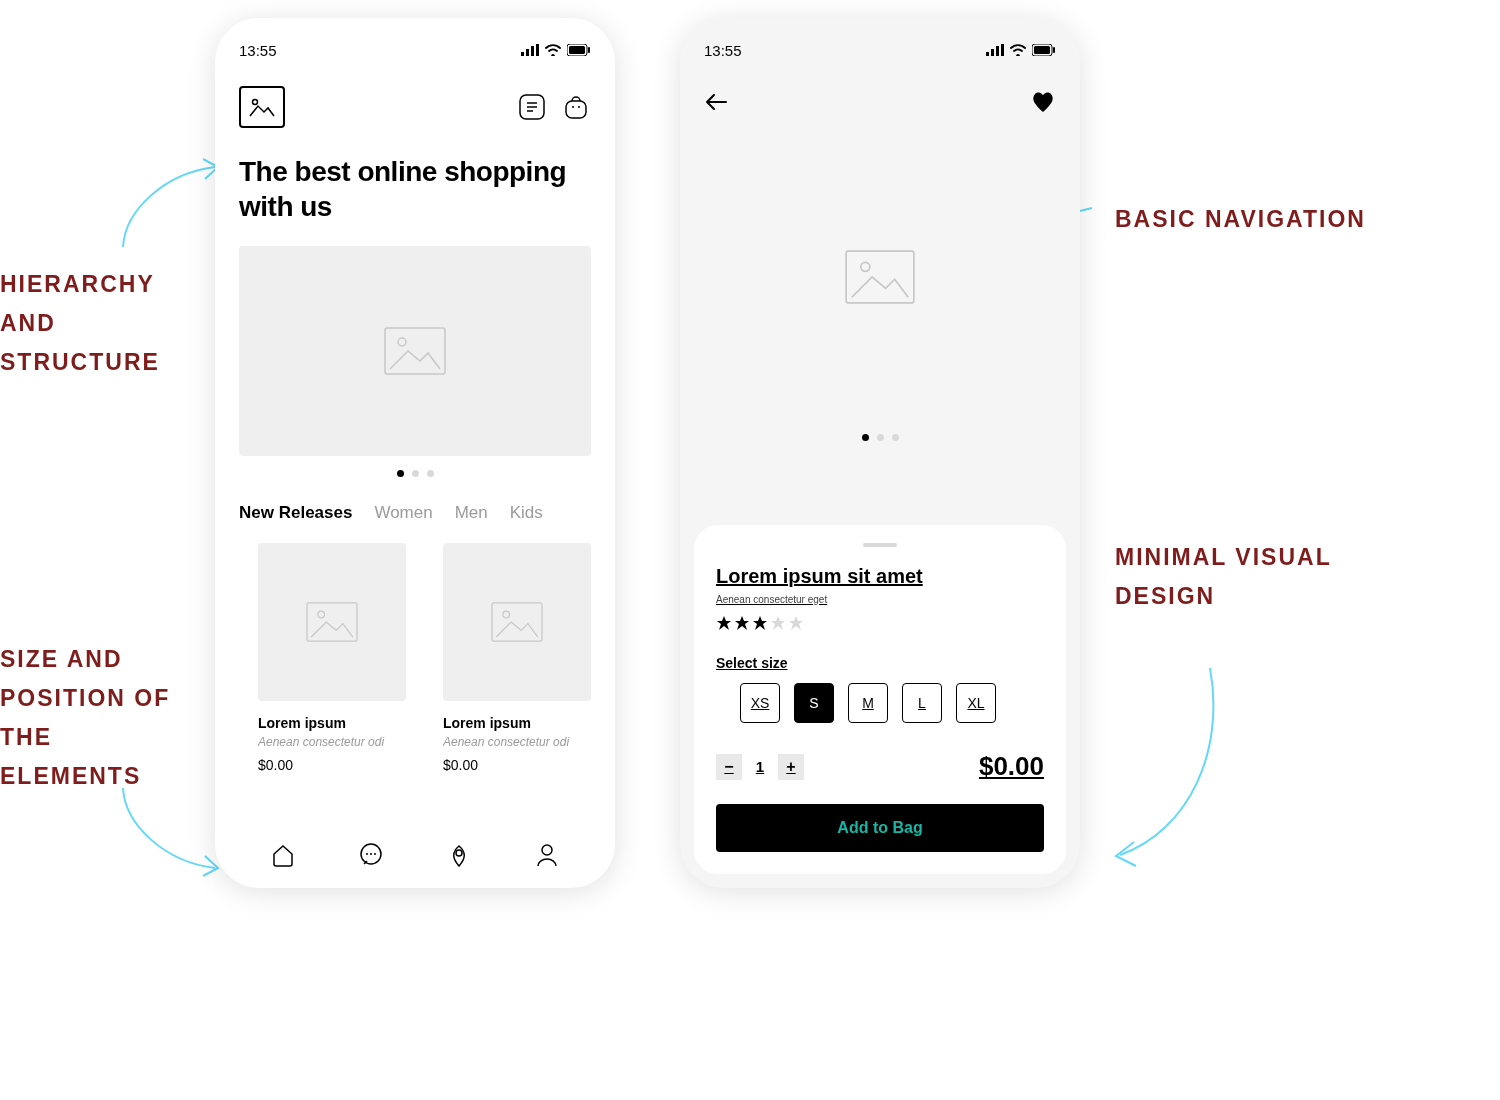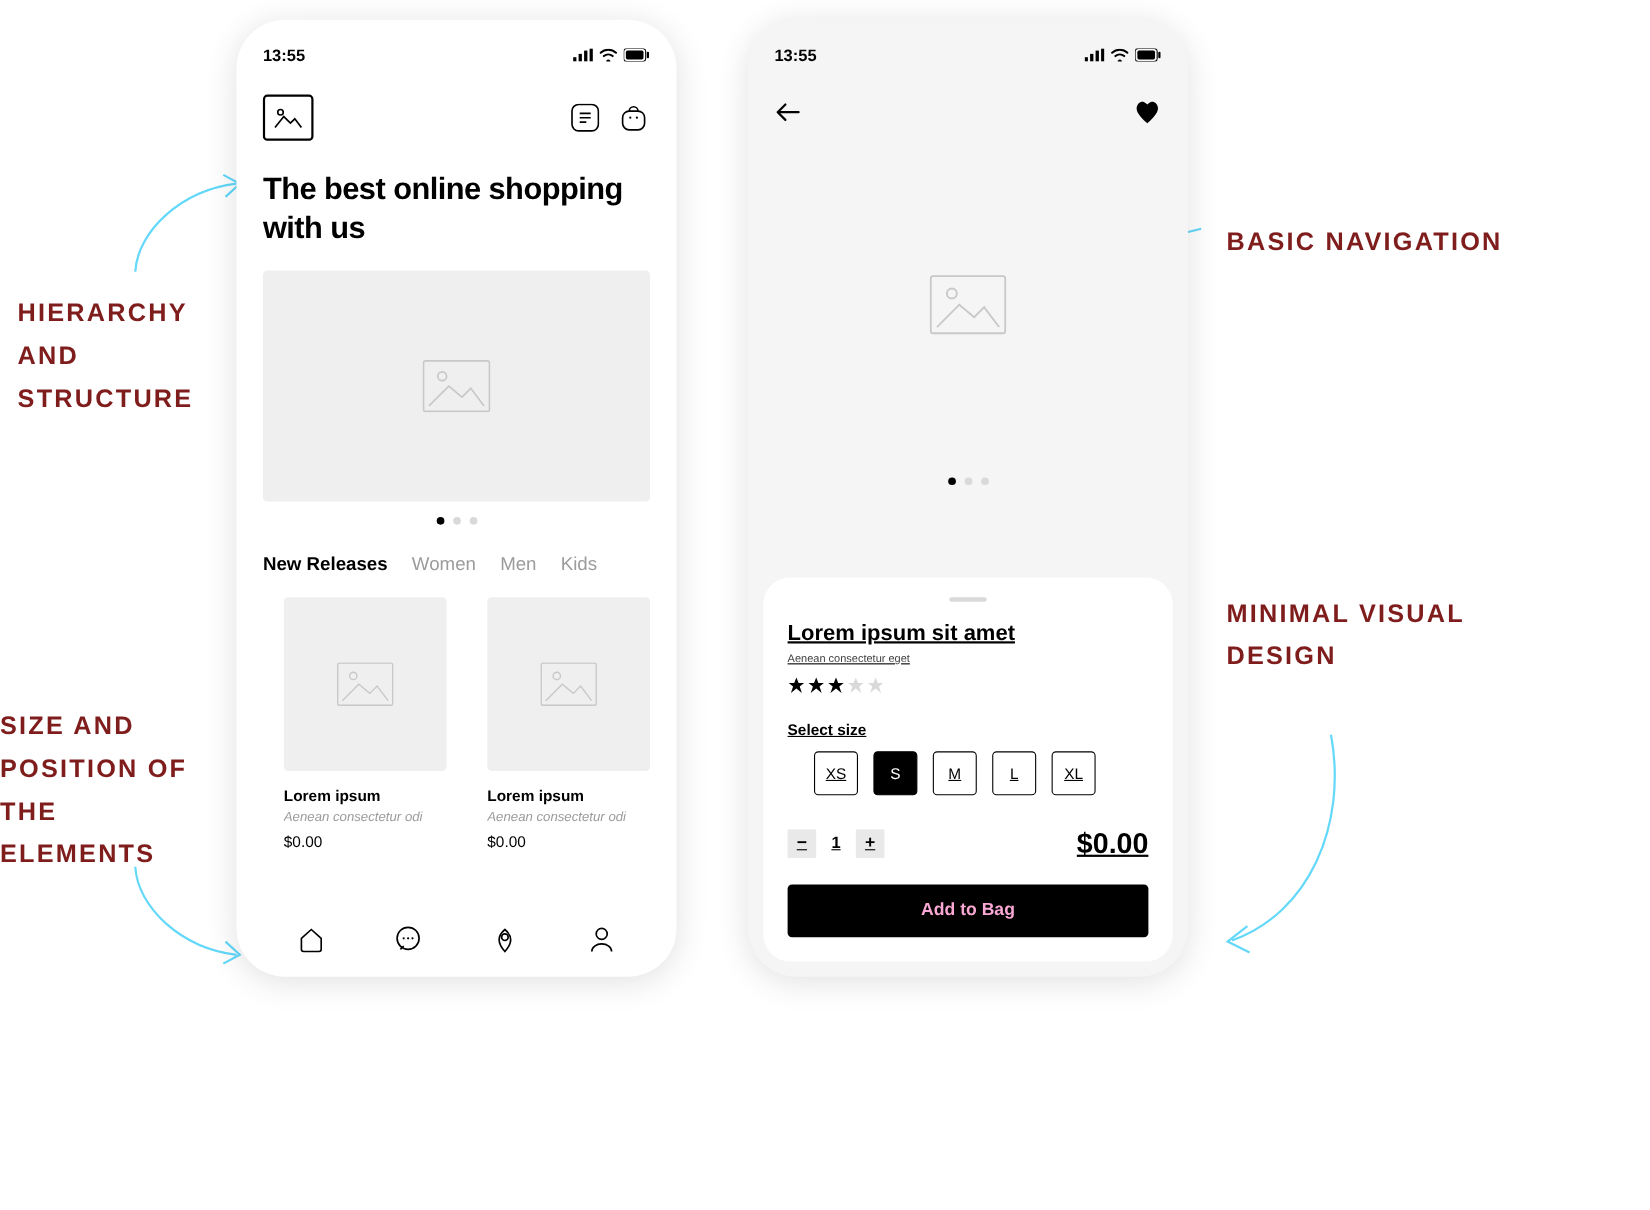"13:55" .statusbar { font-weight: 700 -> 400 }
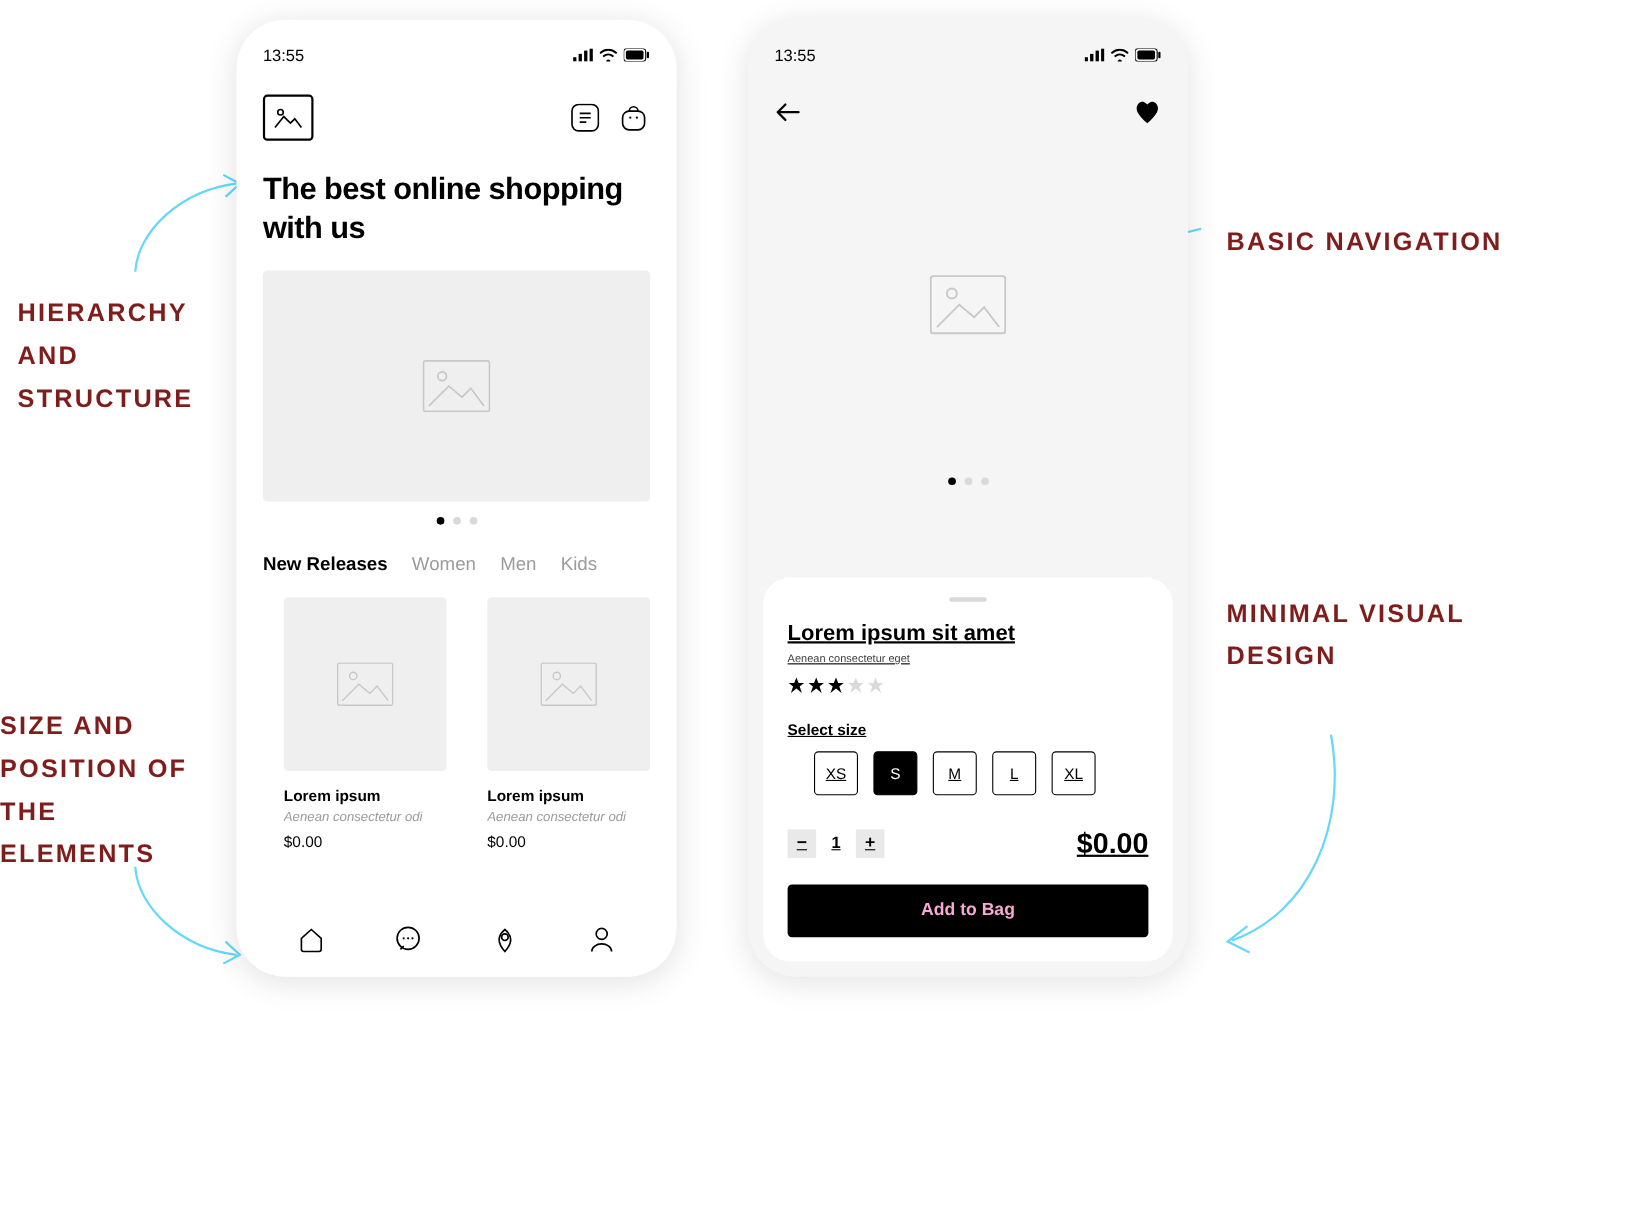"HIERARCHY AND STRUCTURE" div.label { left: 16px -> 0px }
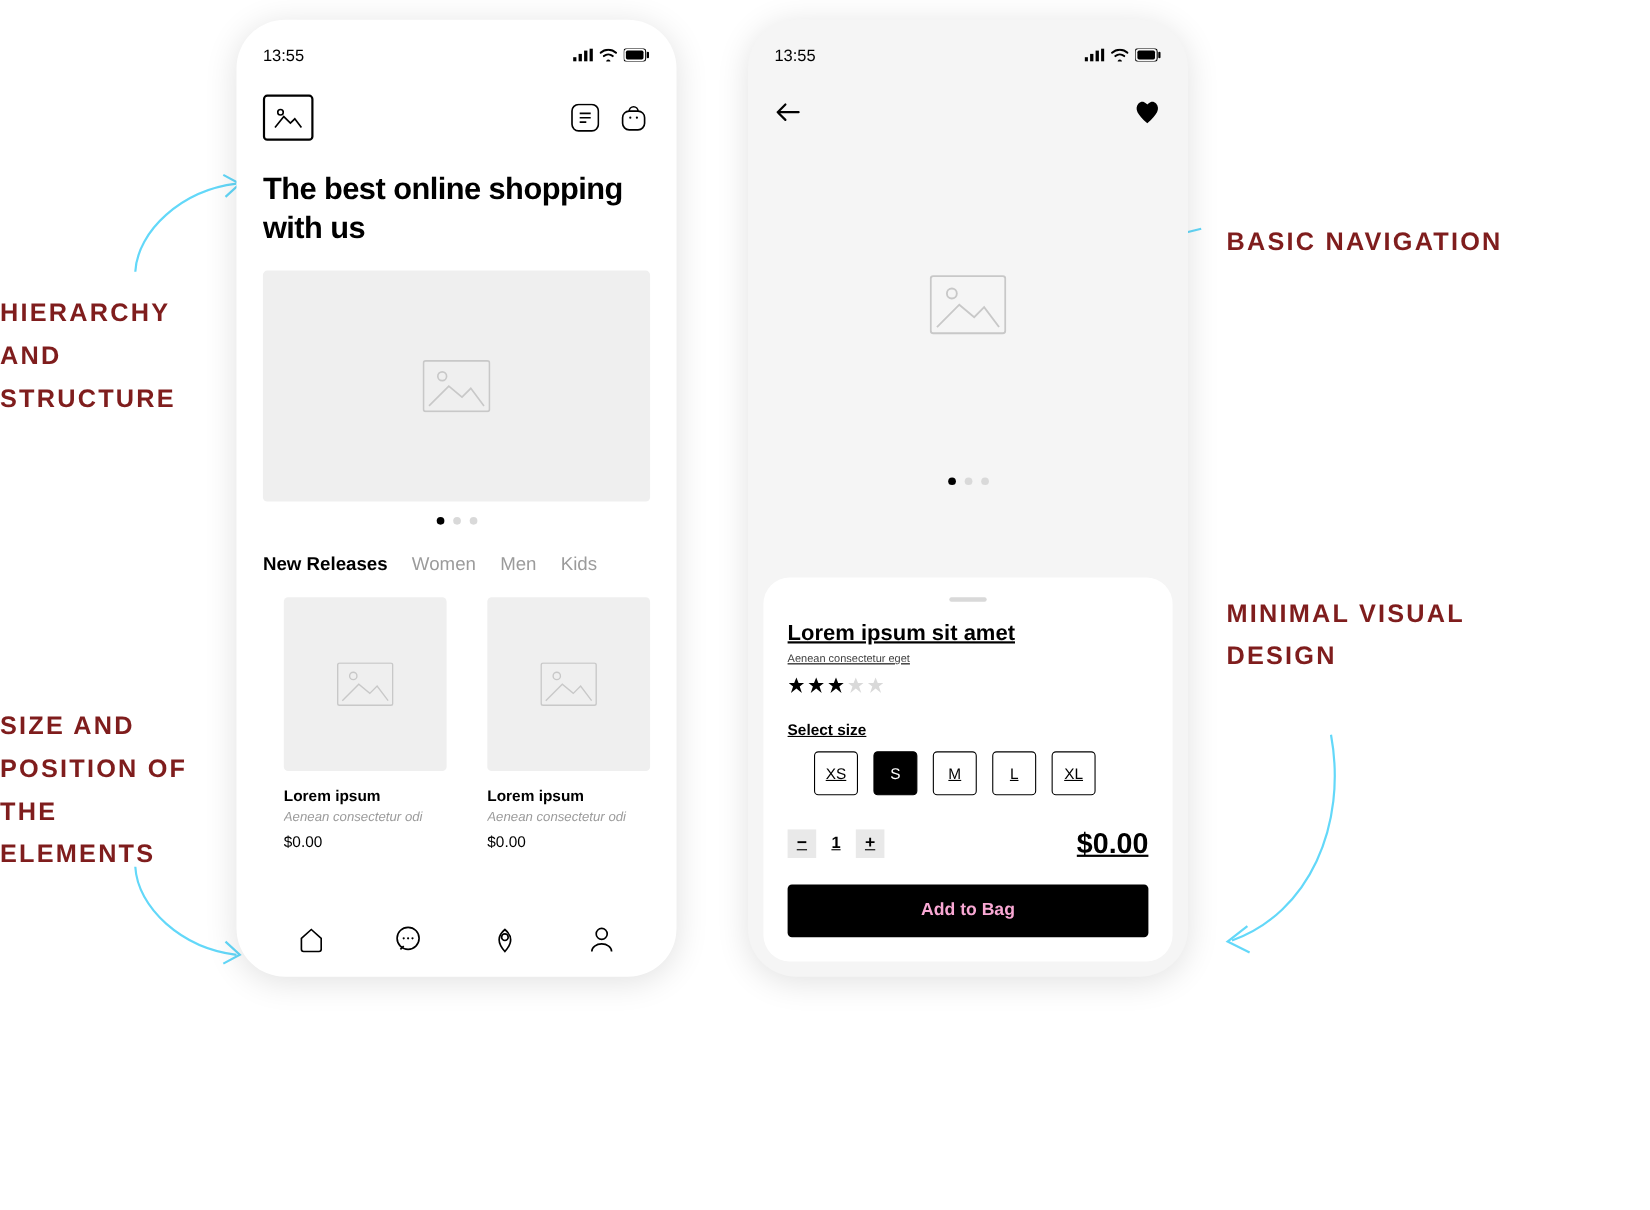"Add to Bag" .add-bag { color: #f9a8d4 -> #14b8a6 }
